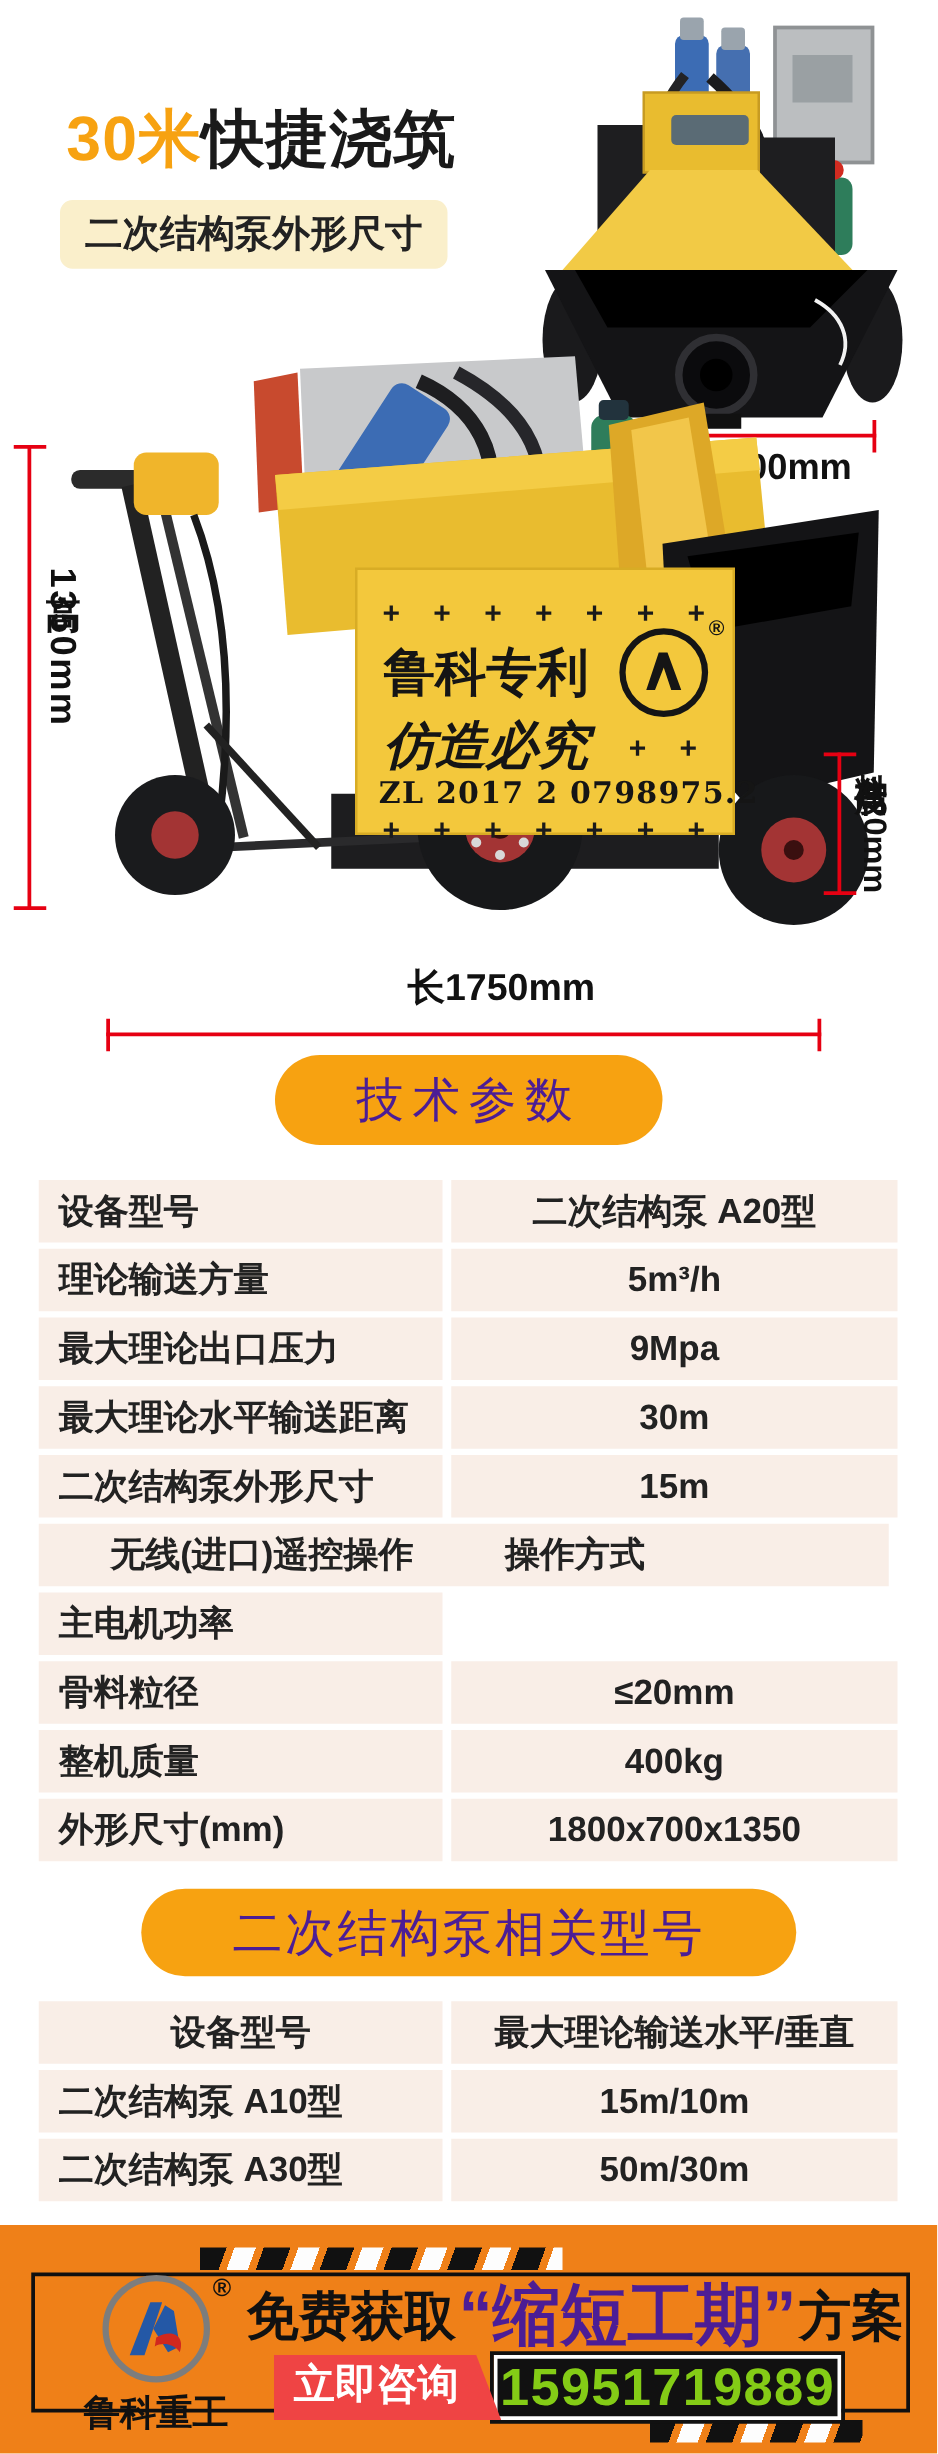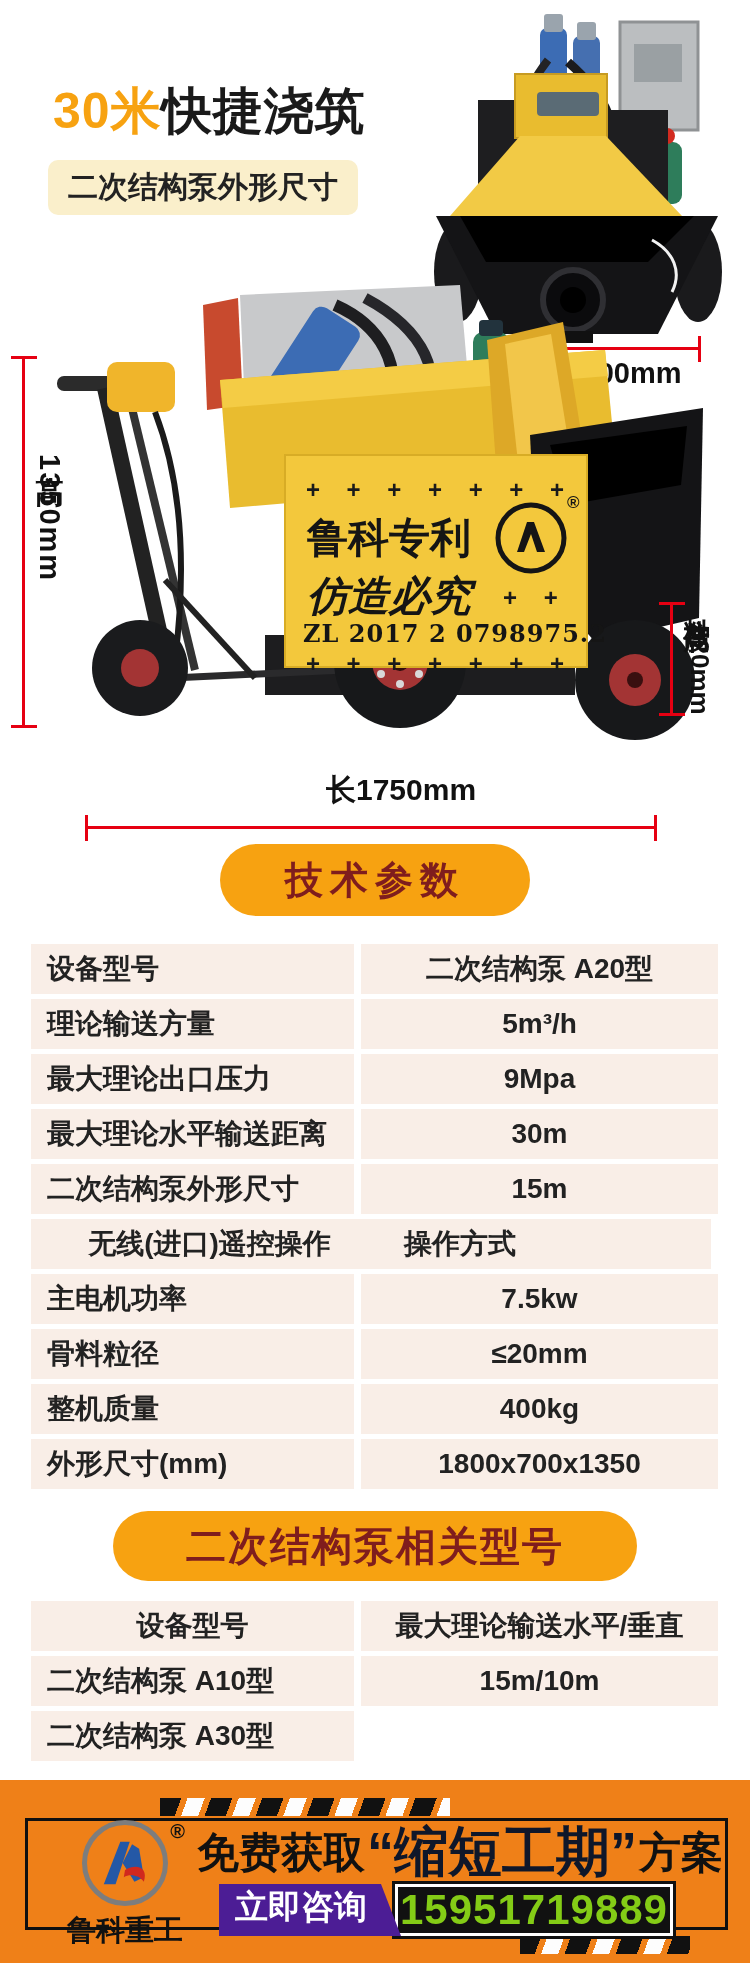"技术参数" .pill { color: #7f1d1d -> #4c1d95; font-weight: bold -> normal }
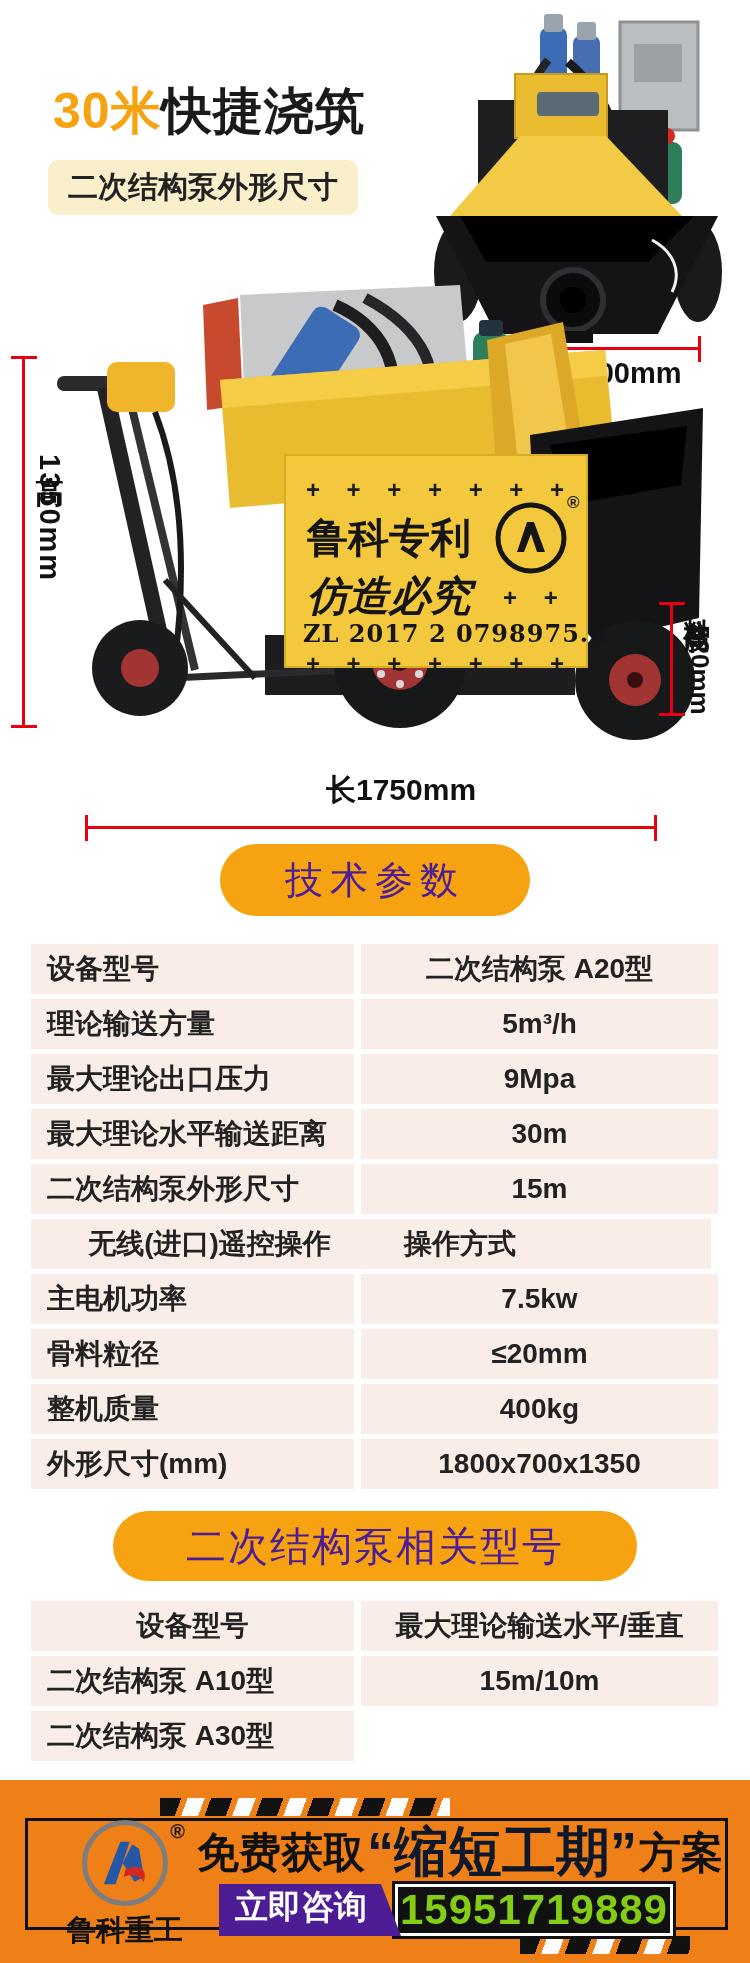"7.5kw" div.tcell { html: <div>7.5kw</div> -> none }
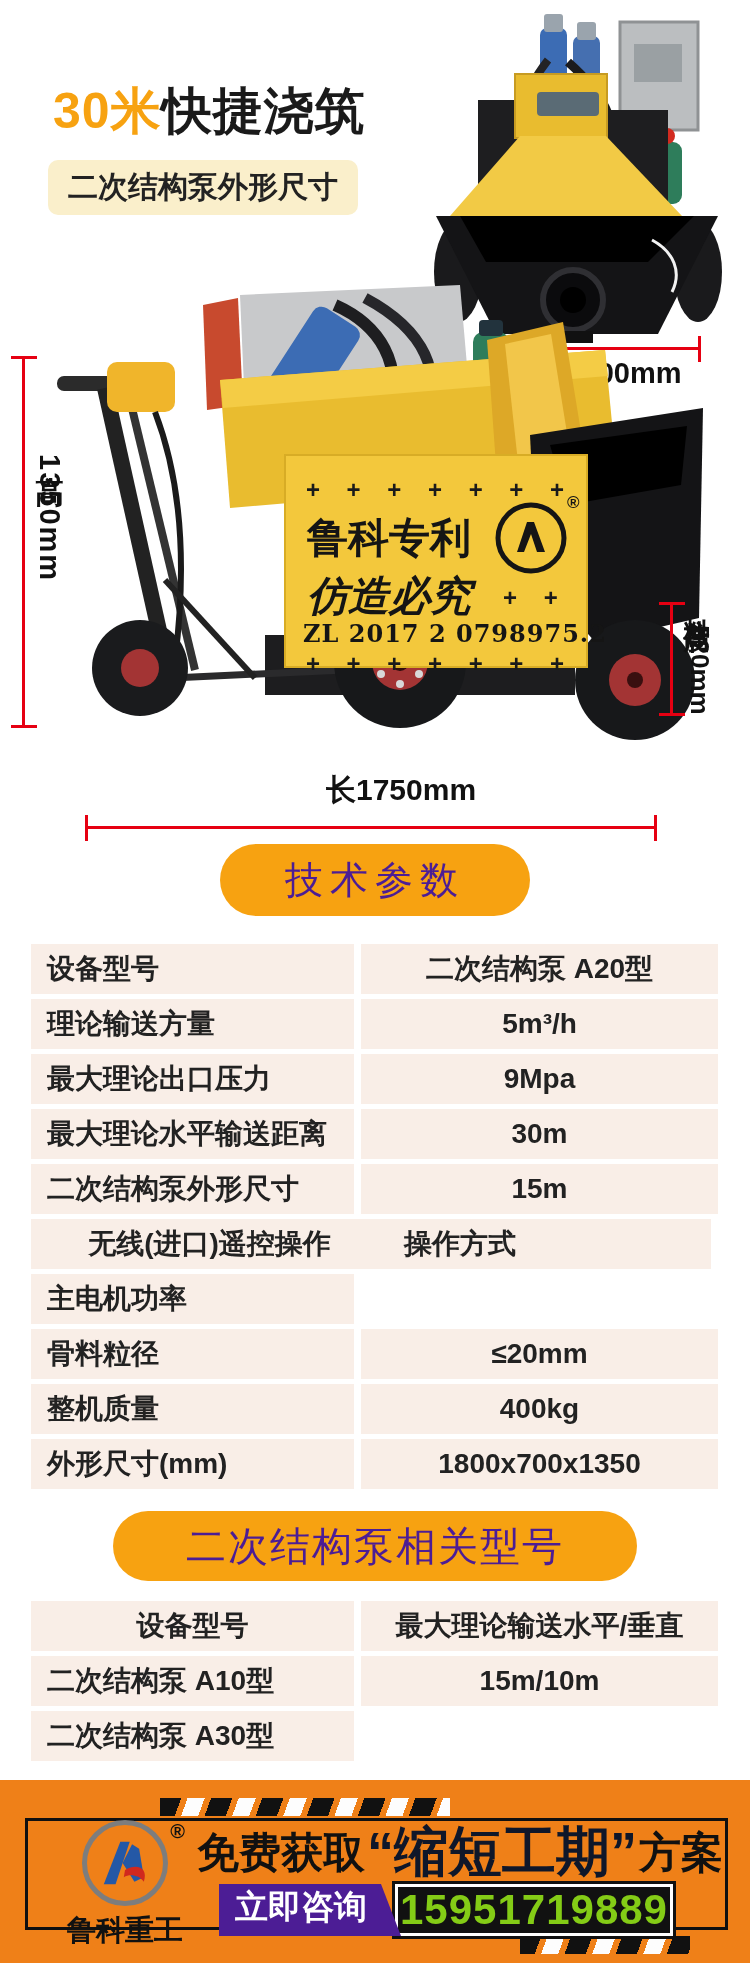"50m/30m" div.tcell { html: none -> <div>50m/30m</div> }
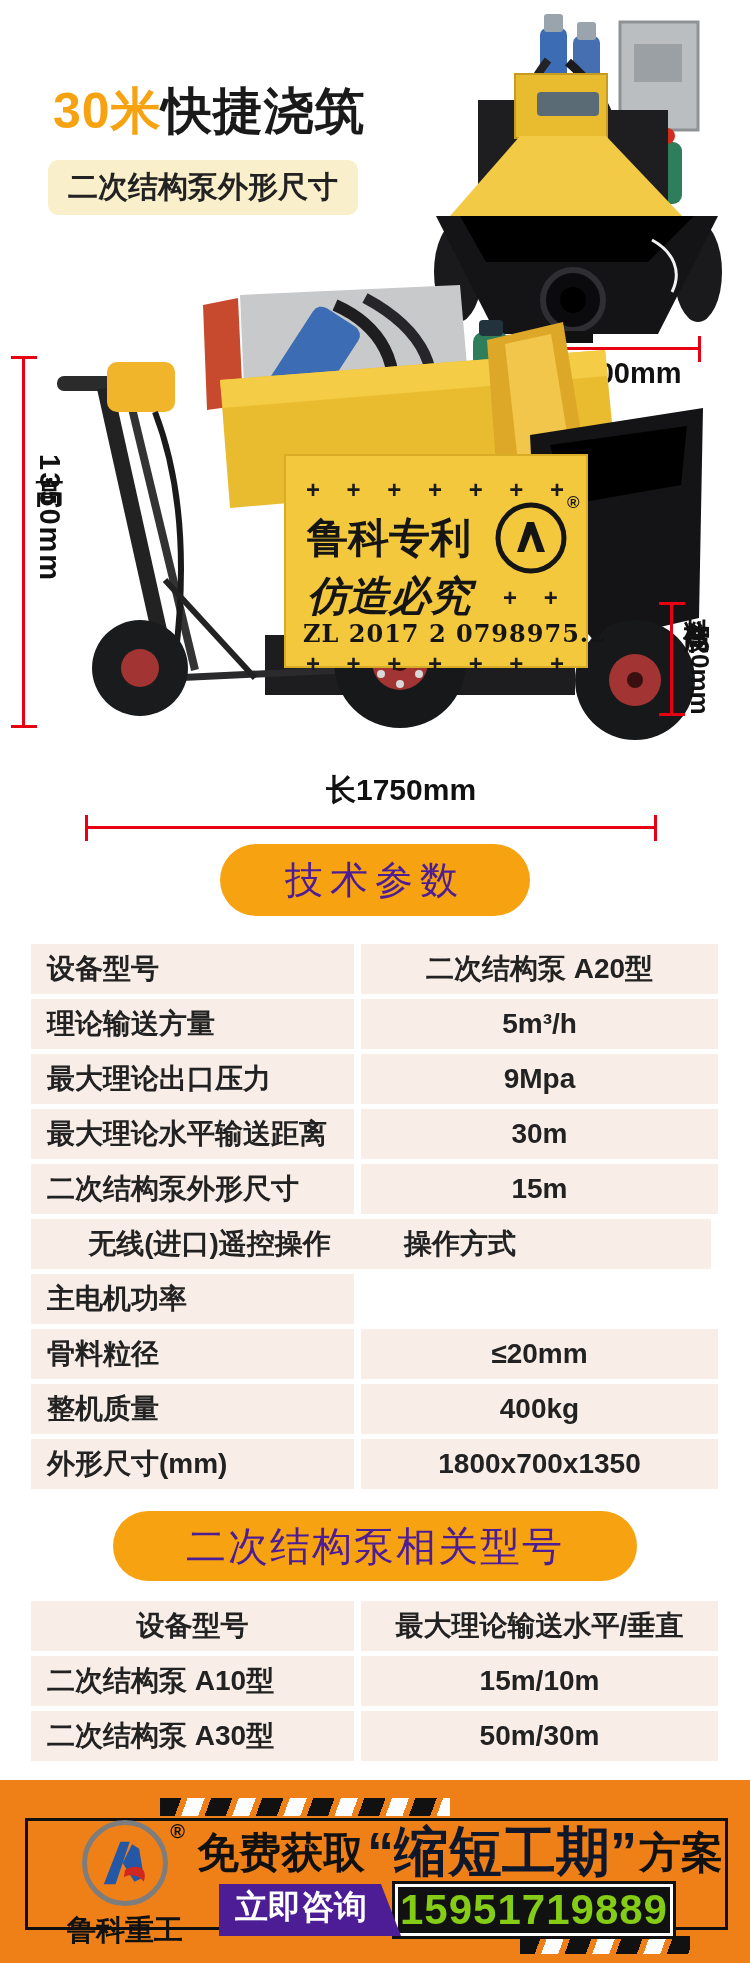"“缩短工期”" .headline .quoted { color: #0f172a -> #4c1d95 }
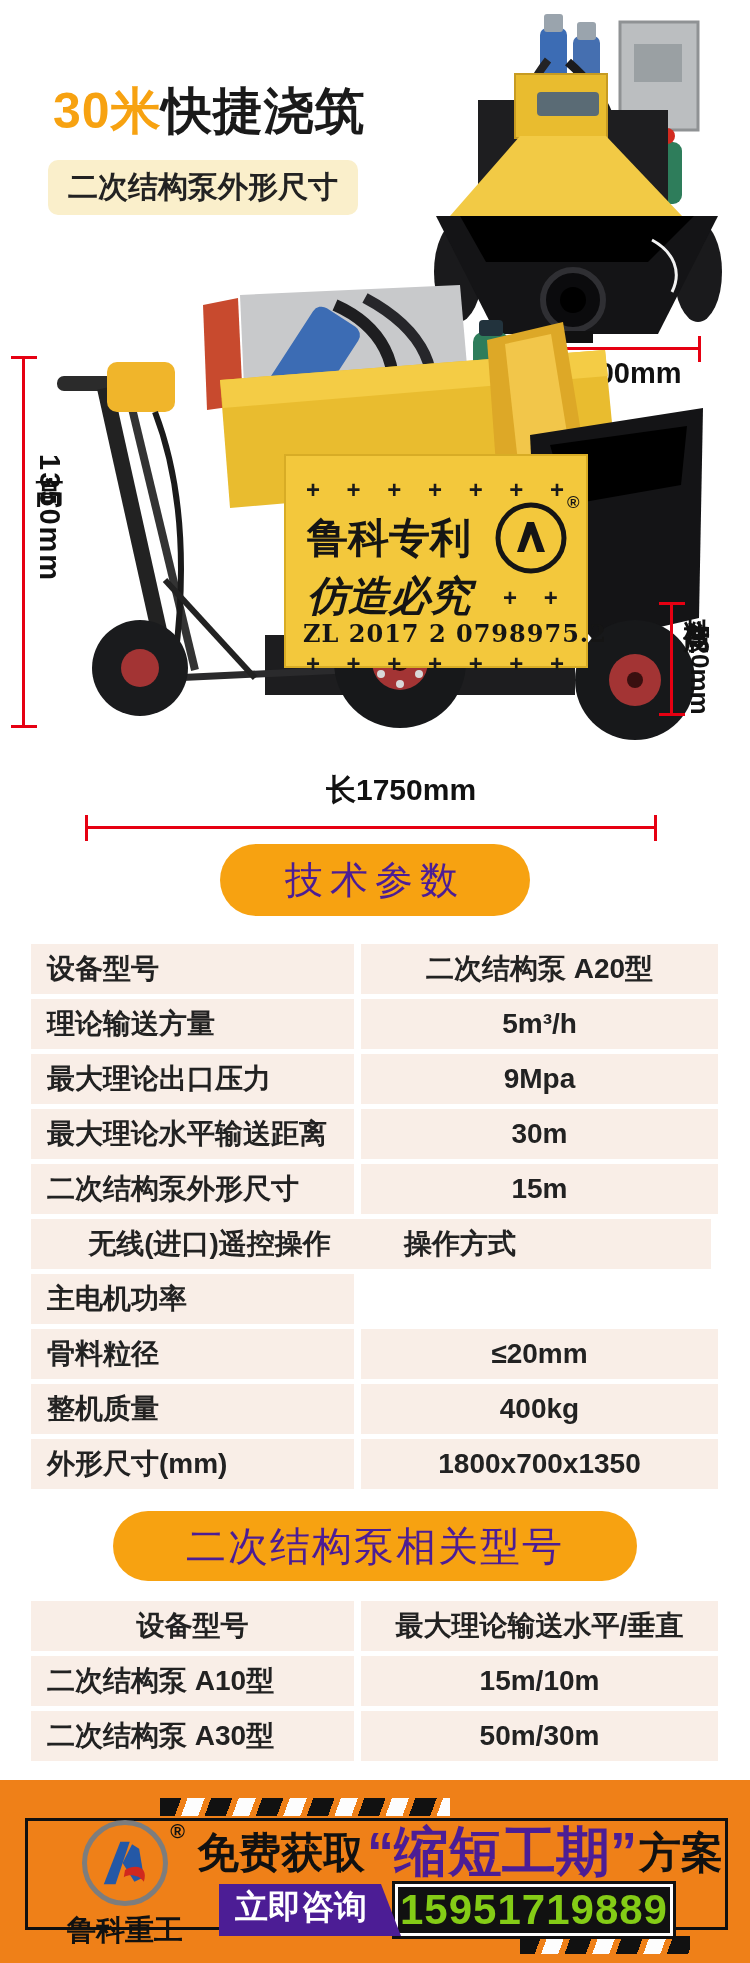"立即咨询" .cta-box { background: #4c1d95 -> #ef4444 }
